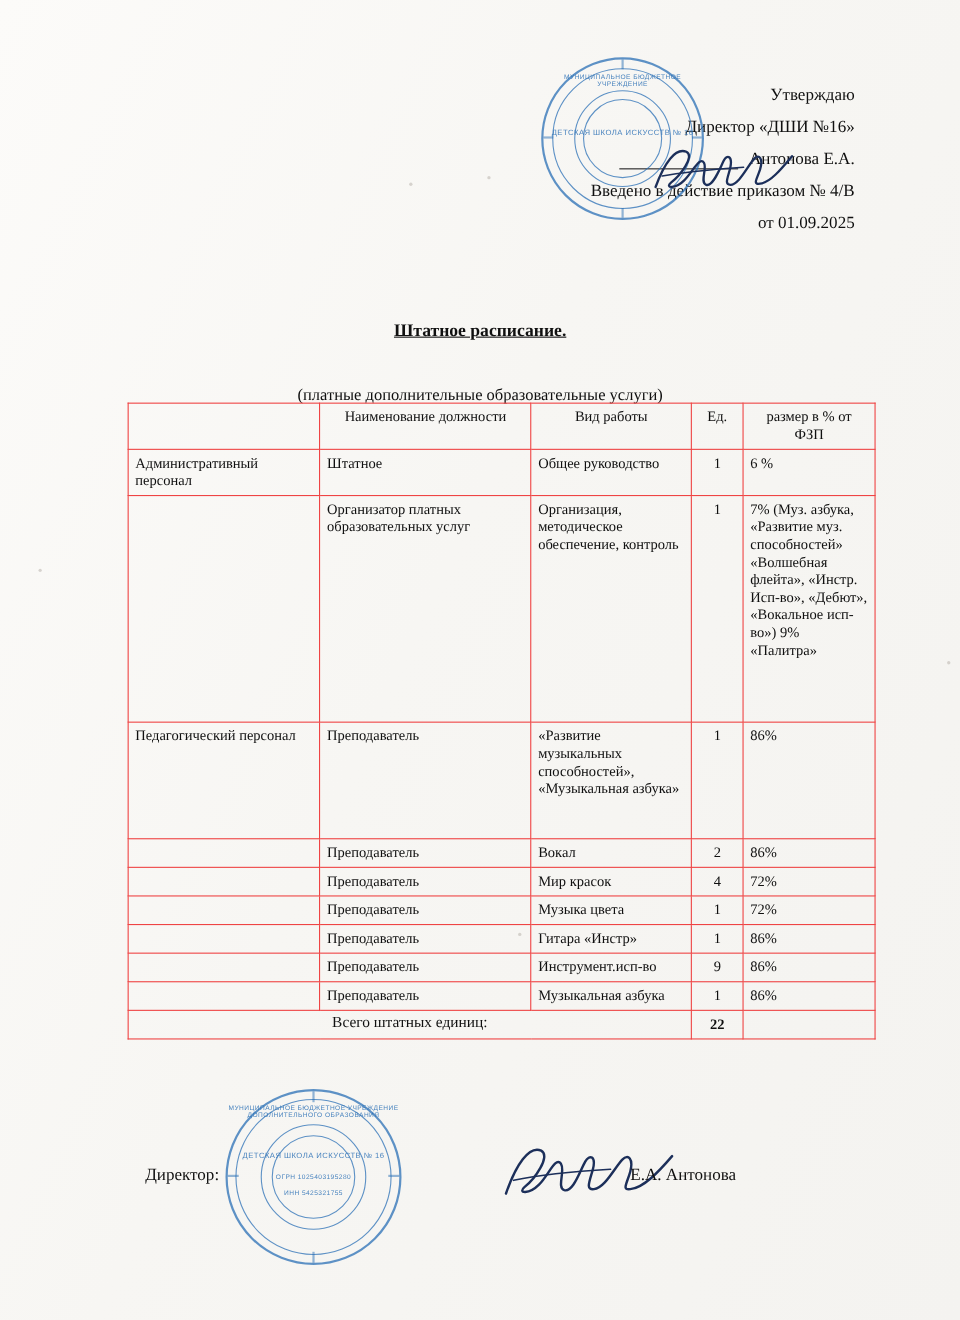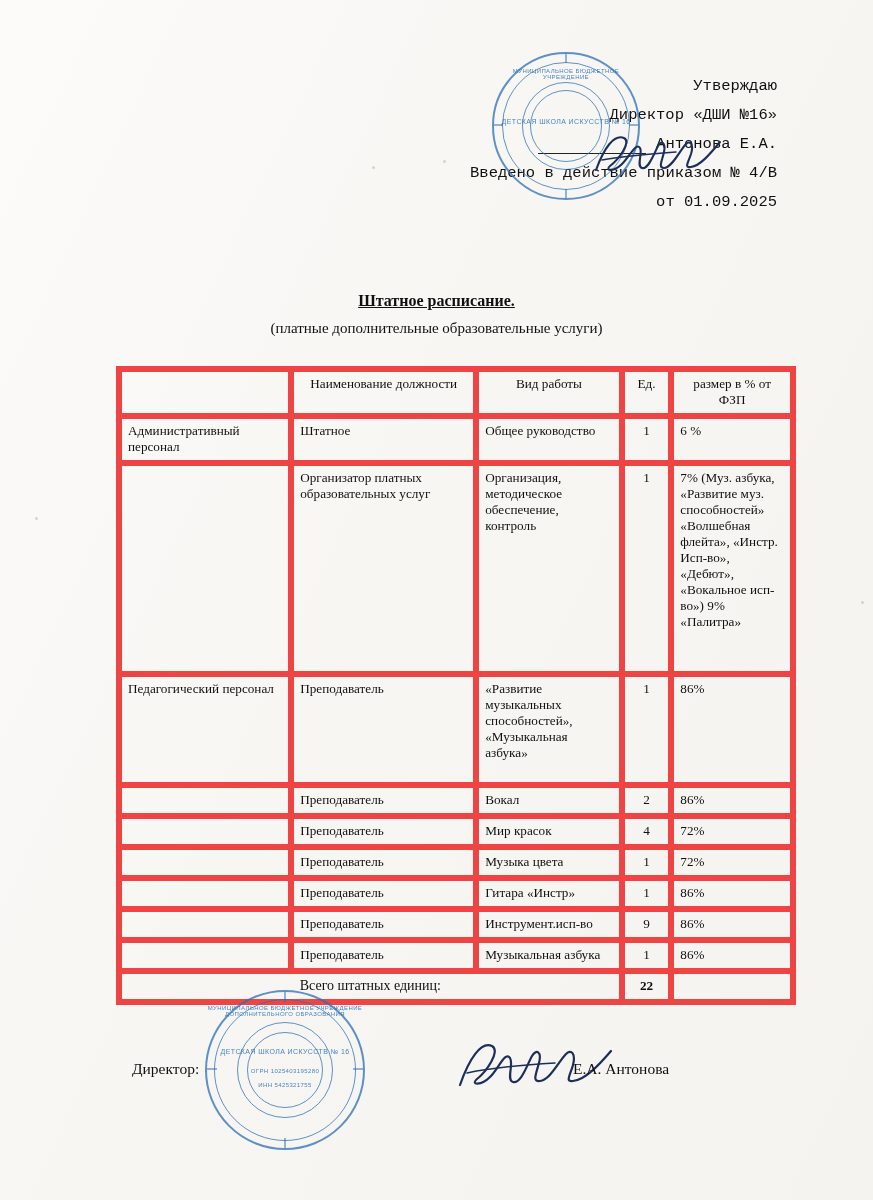"Утверждаю" .header { font-family: Liberation Mono, monospace -> none }
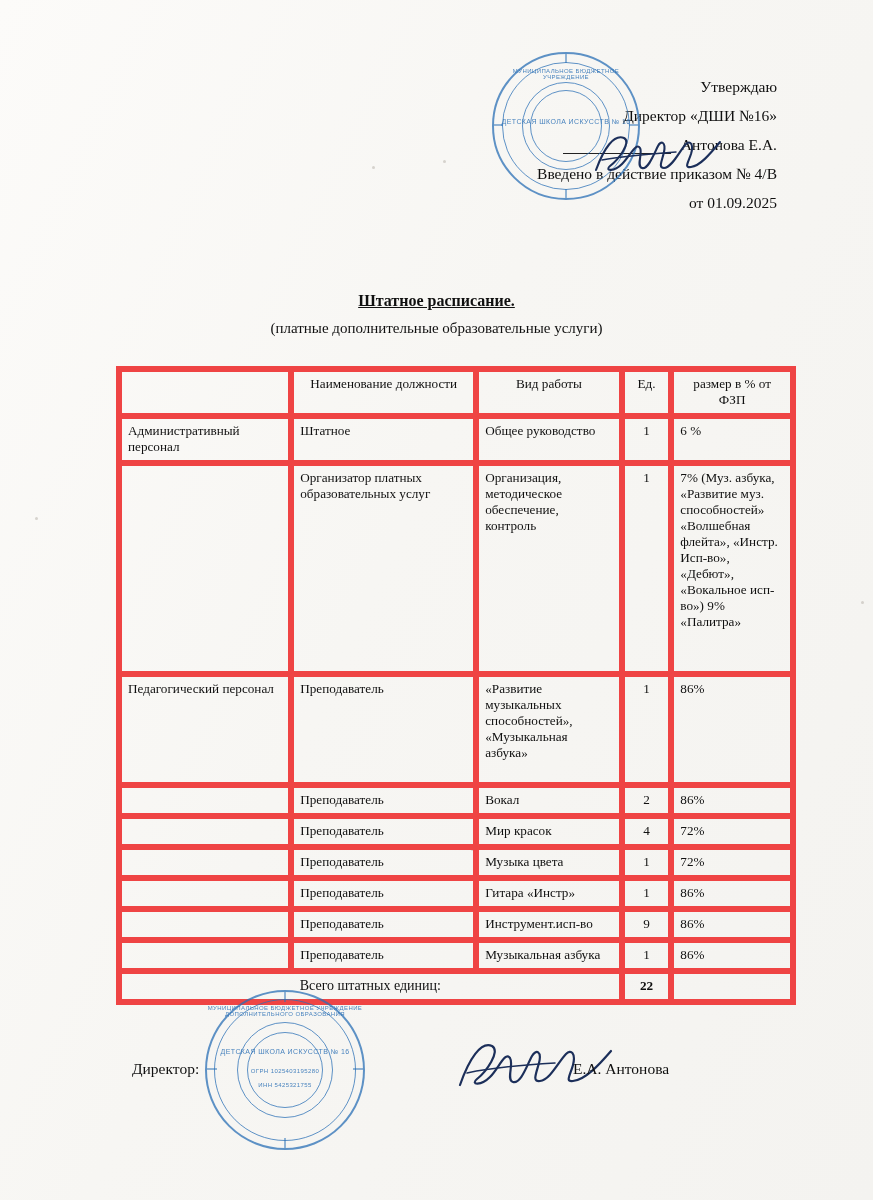"(платные дополнительные образовательные" .doc-subtitle { top: 320px -> 352px }
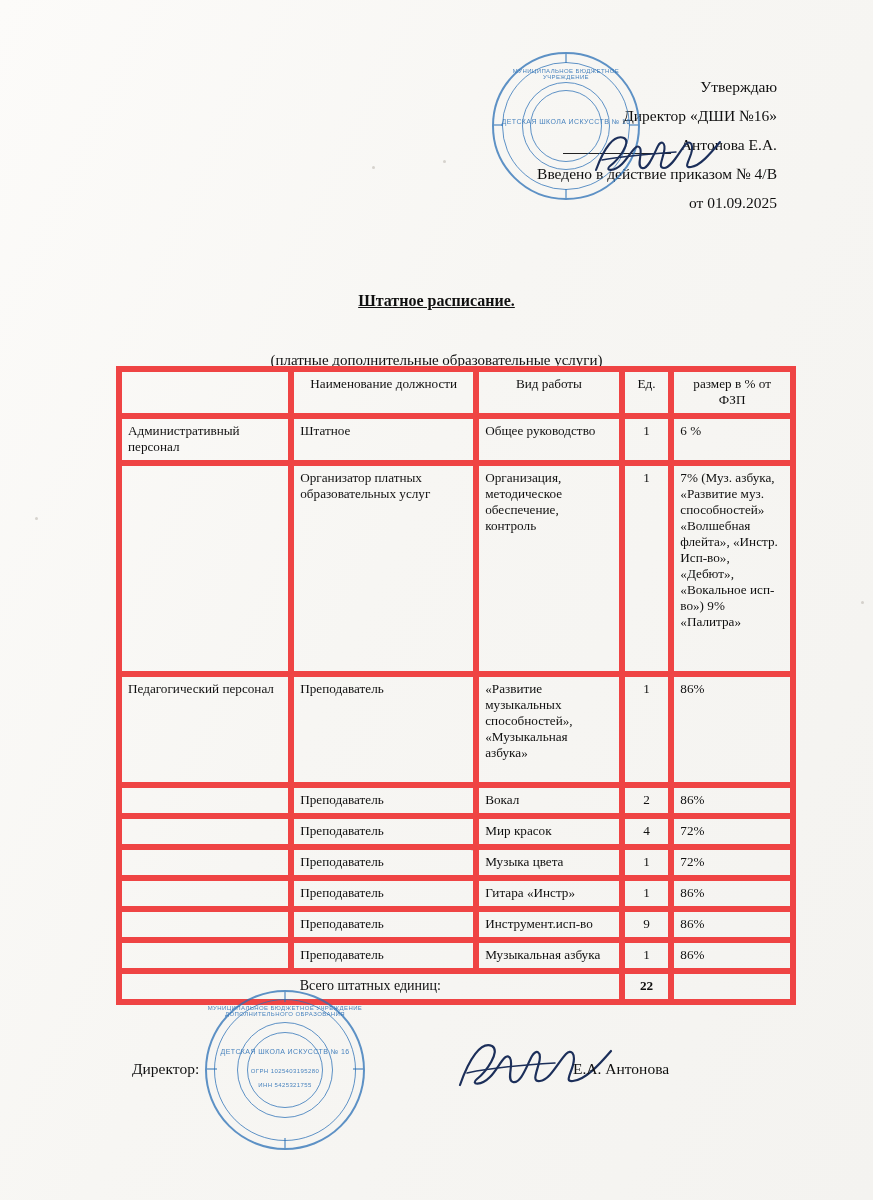"Наименование должности" table.staff td, table.staff th { border: 6px solid #ef4444 -> 1px solid #ef4444 }
